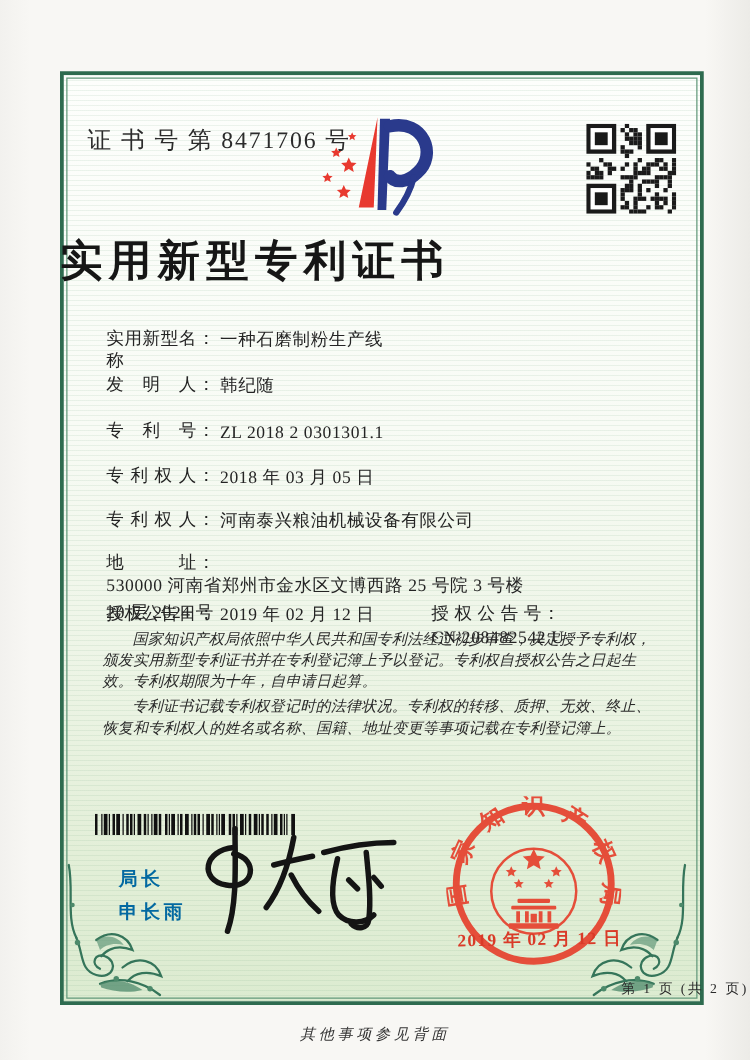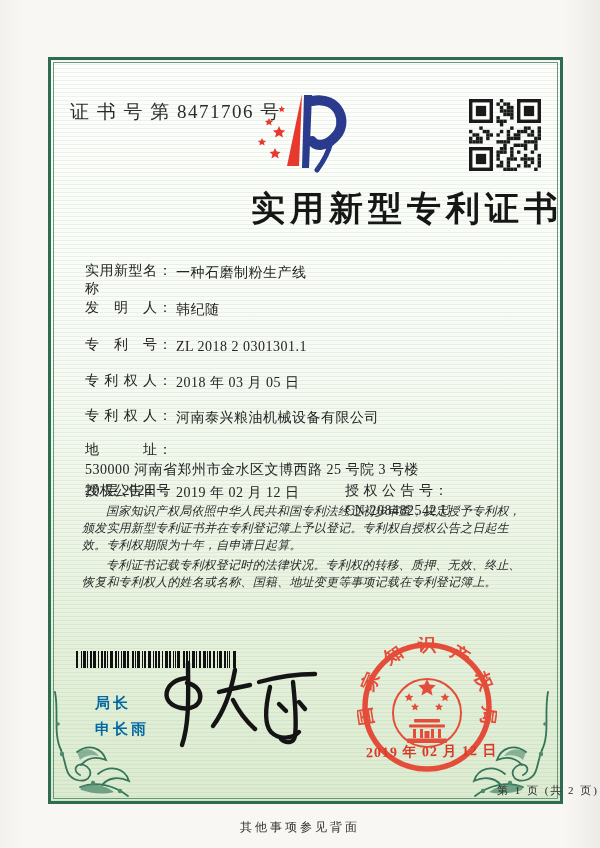"实用新型专利证书" .title { text-align: right -> left }
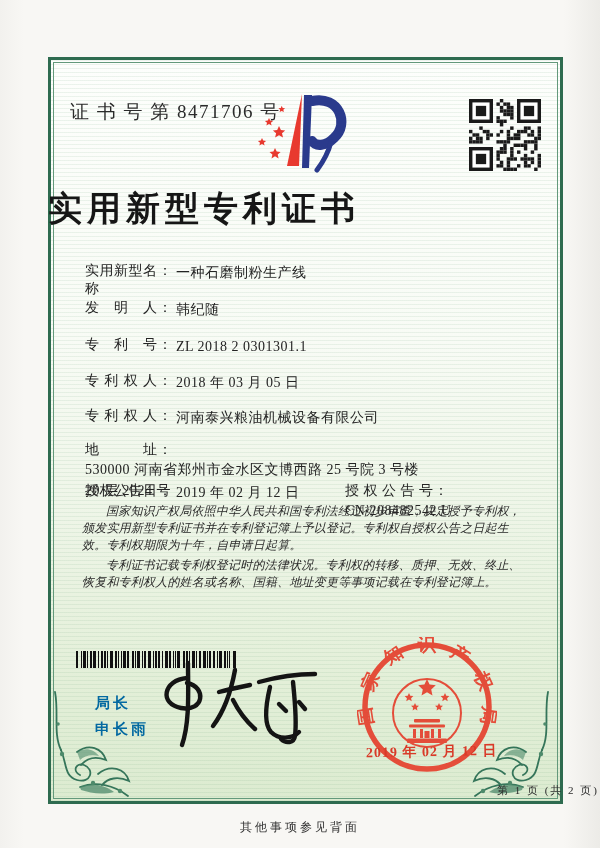"其他事项参见背面" .back-note { font-style: none -> italic }
